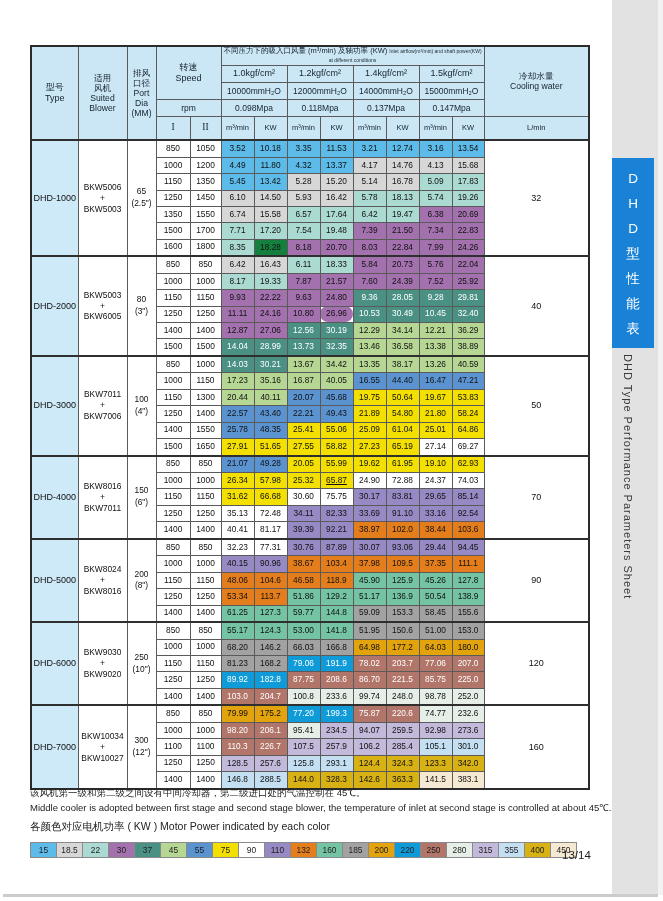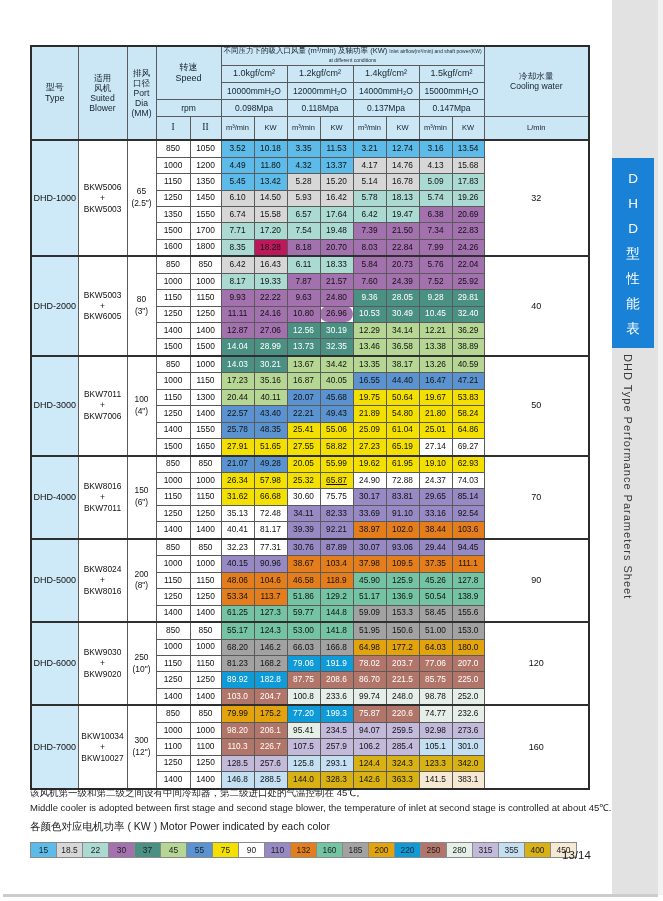"18.28" td { background: #be185d -> #15803d }
